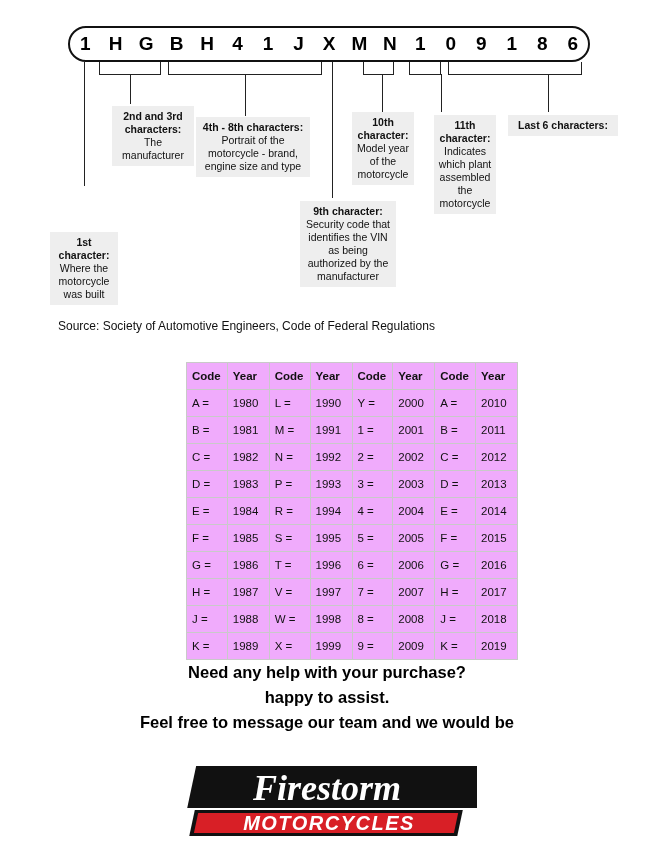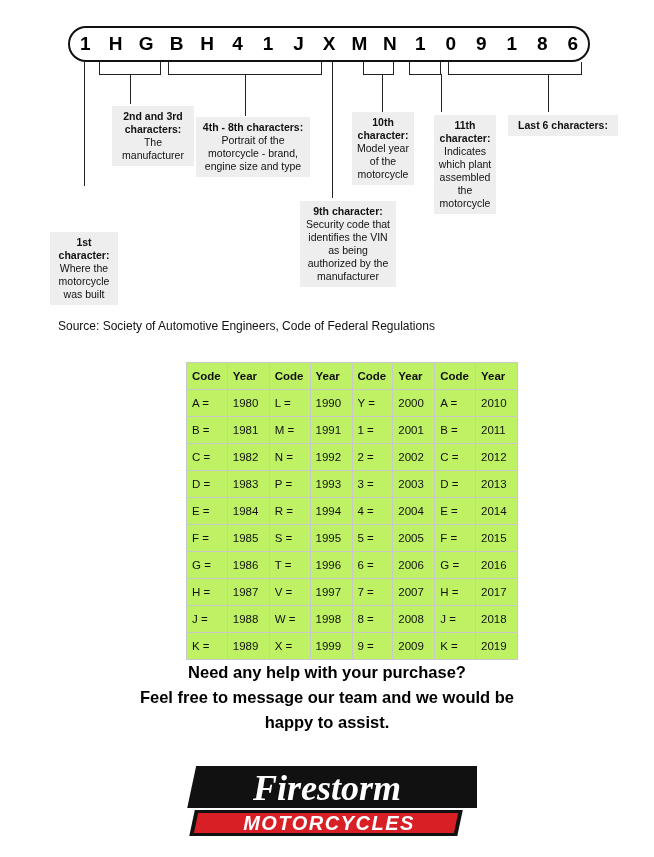"Code" table.year-table { background: #bef264 -> #f0abfc }
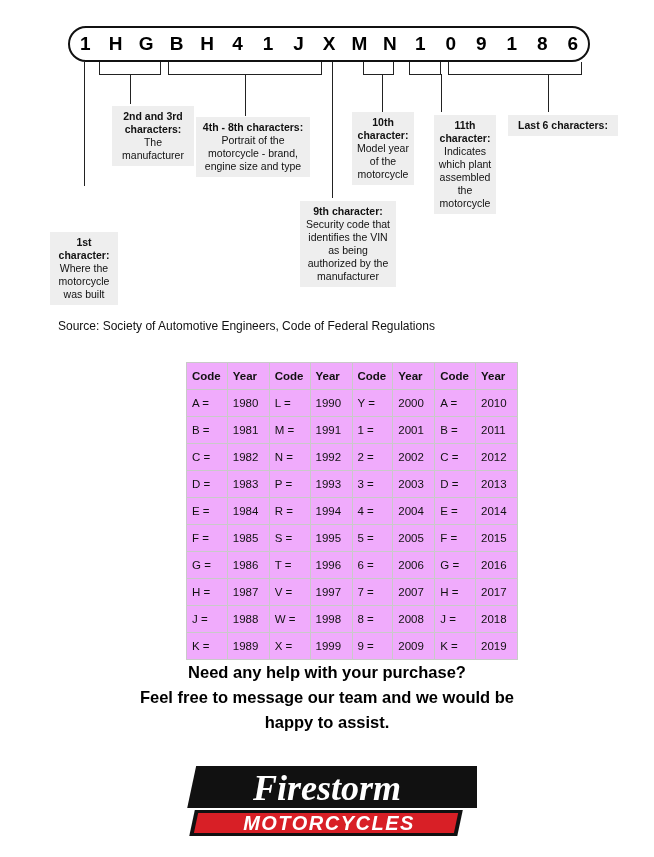"Feel free to message our" div { order: before "happy to assist." -> after "happy to assist." }
